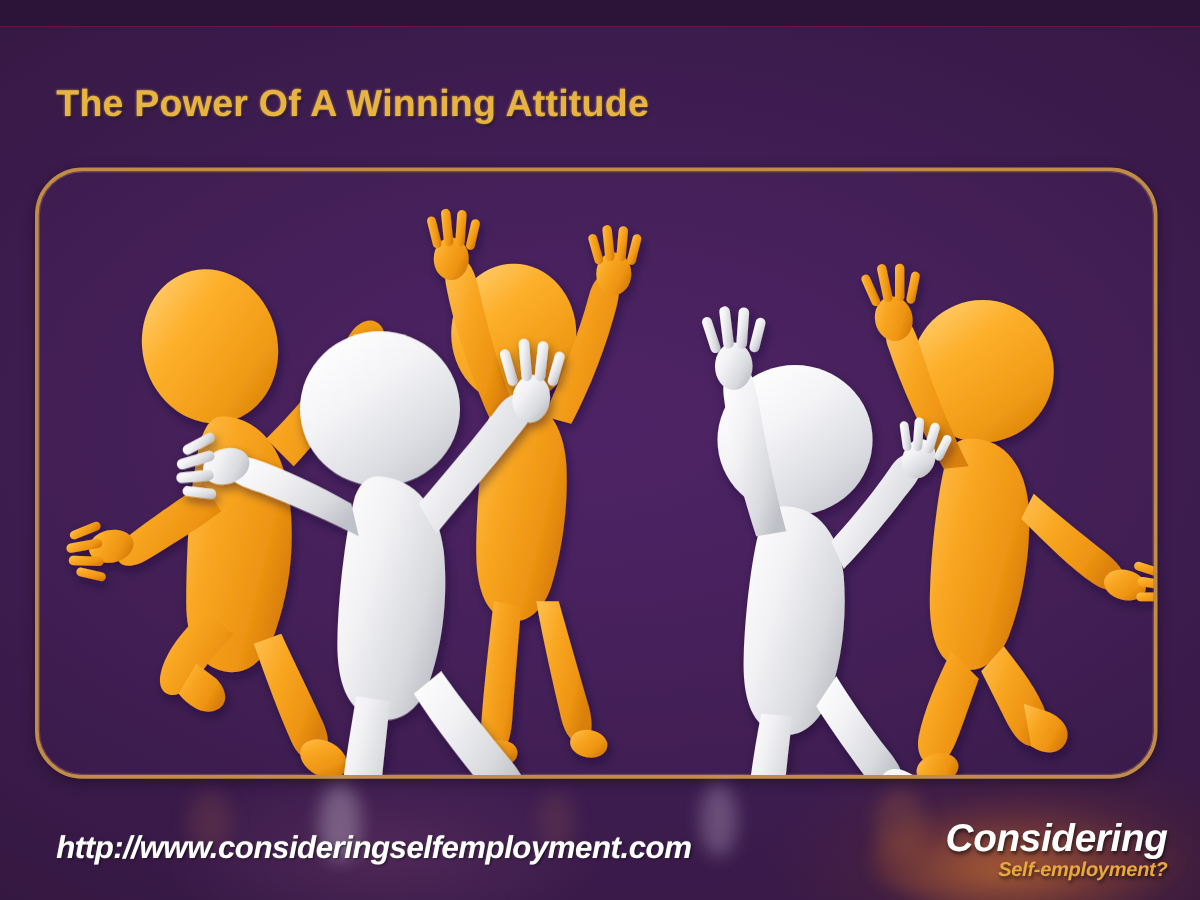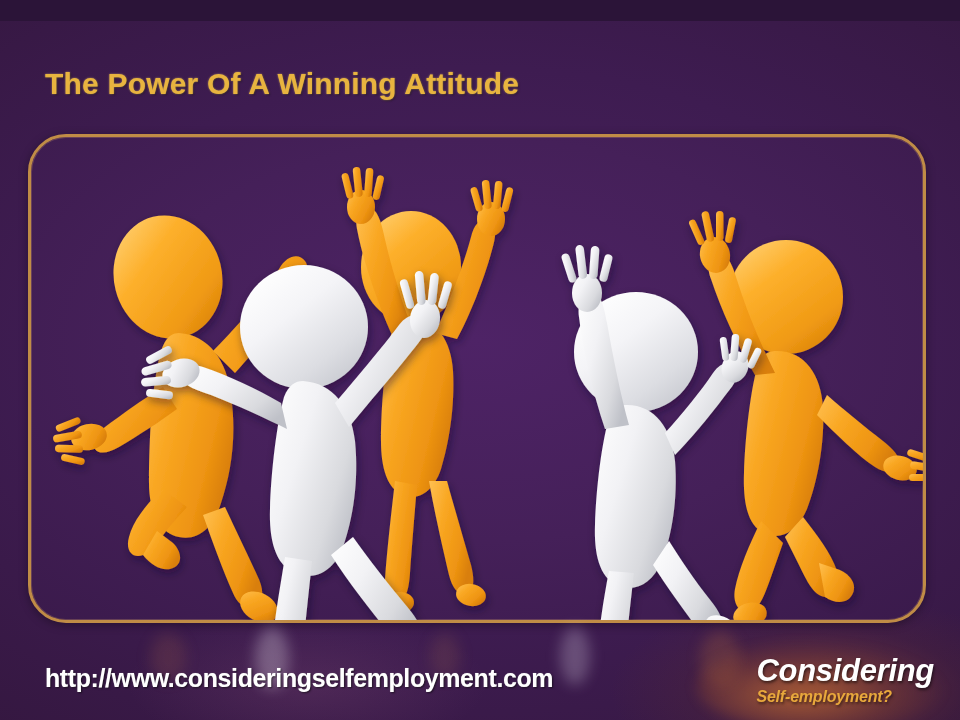"http://www.consideringselfemployment.com" #url { font-style: none -> italic }
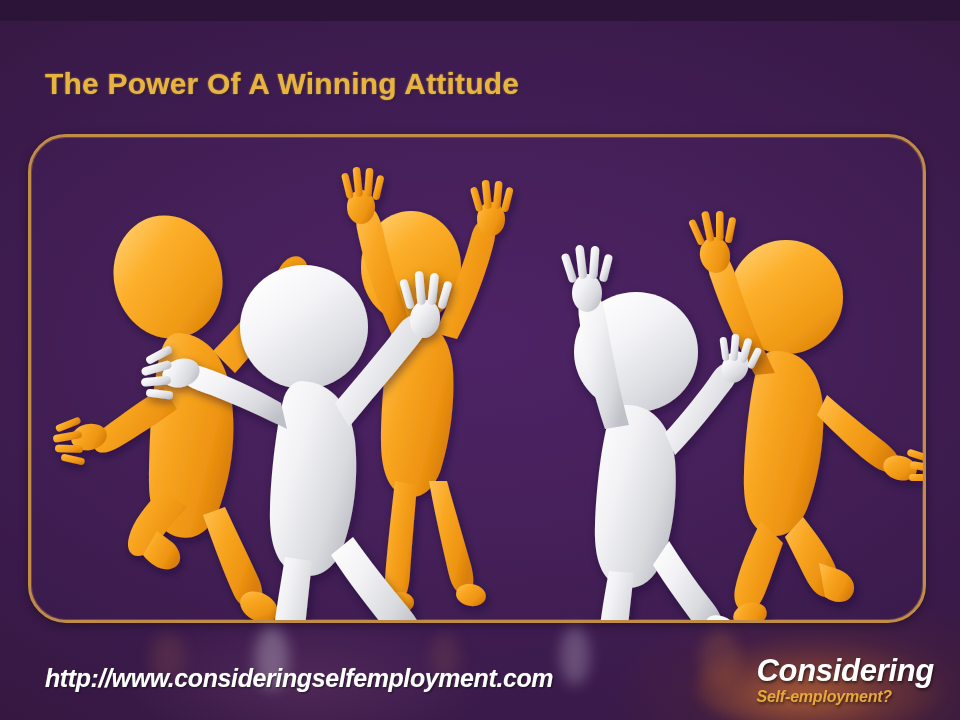"Considering" #logo { text-align: left -> right }
